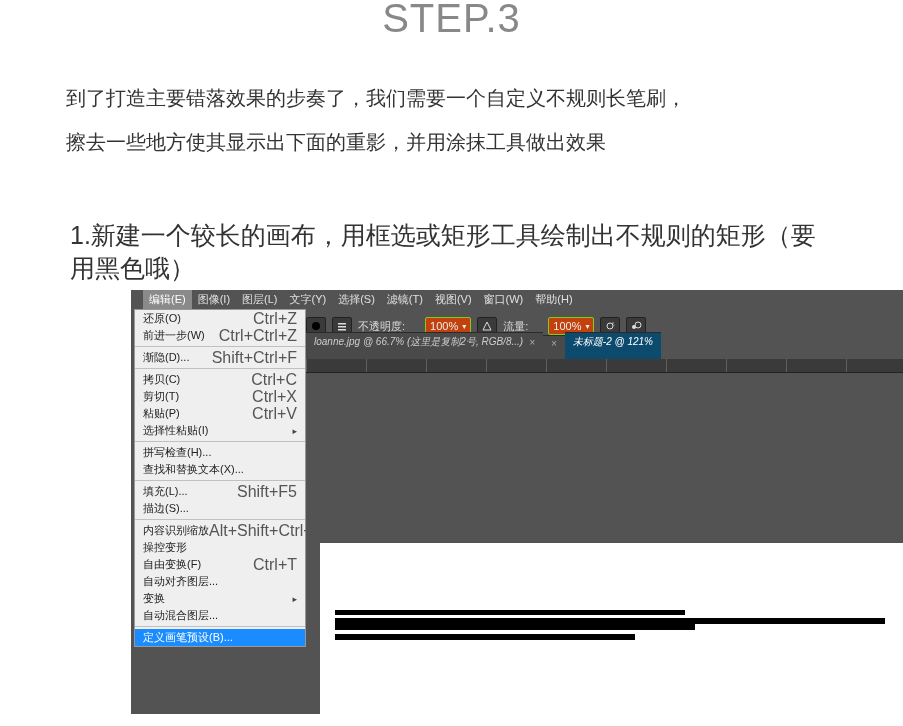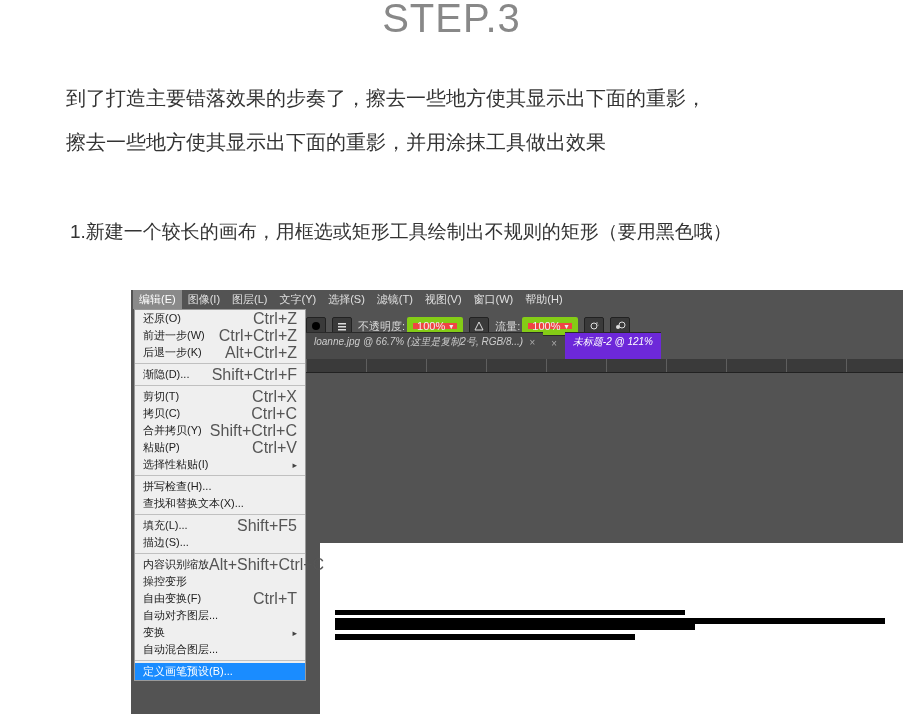"到了打造主要错落效果的步奏了，擦去一些地方使其显示出下面的重影，" div { text: 擦去一些地方使其显示出下面的重影 -> 我们需要一个自定义不规则长笔刷 }
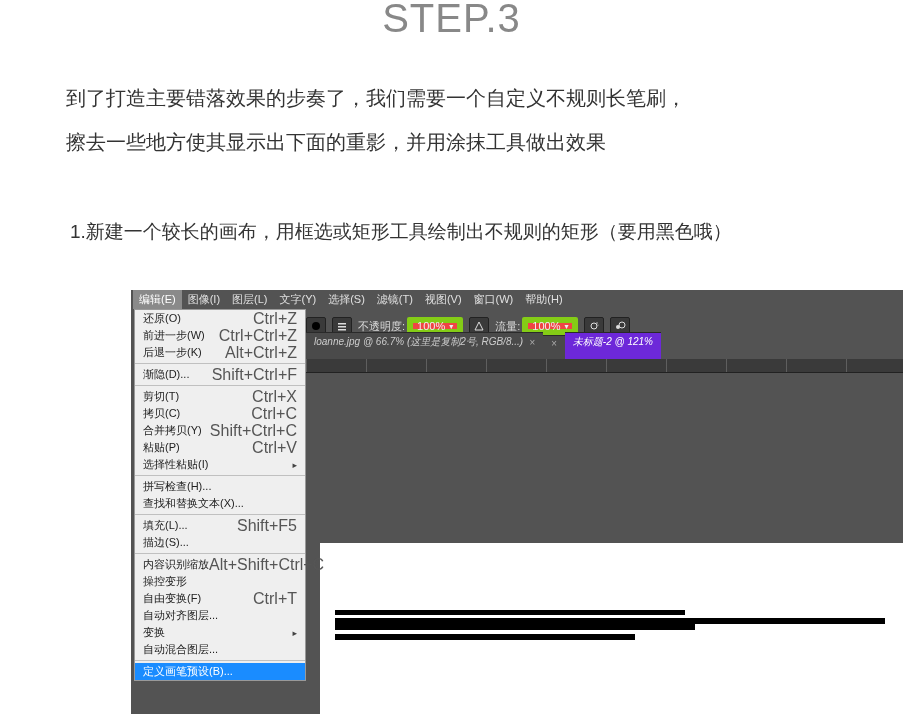"1.新建一个较长的画布，用框选或矩形工具绘制出不规则的矩形（要用黑色哦）" .instruction { font-size: 19px -> 25px }
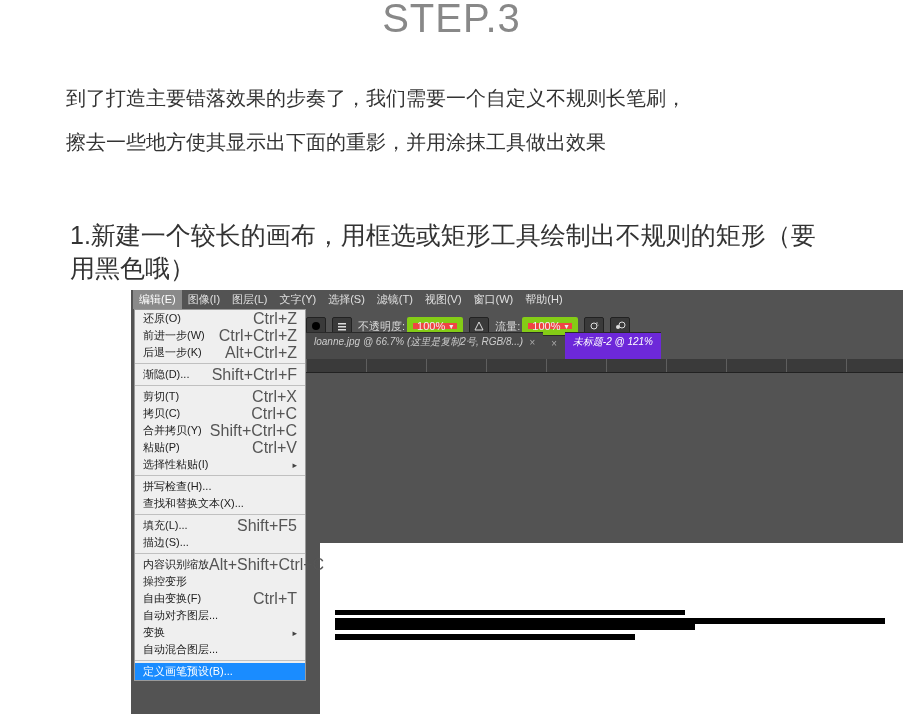"编辑(E)" .menubar { padding-left: 2px -> 12px }
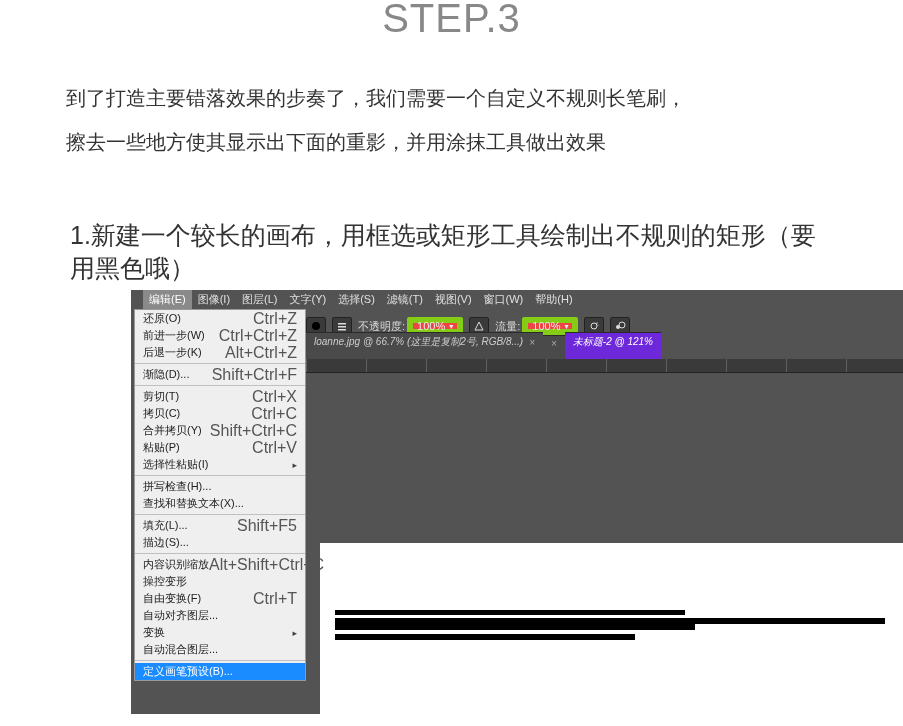"不透明度:" .optbar .seg { gap: 2px -> 20px }
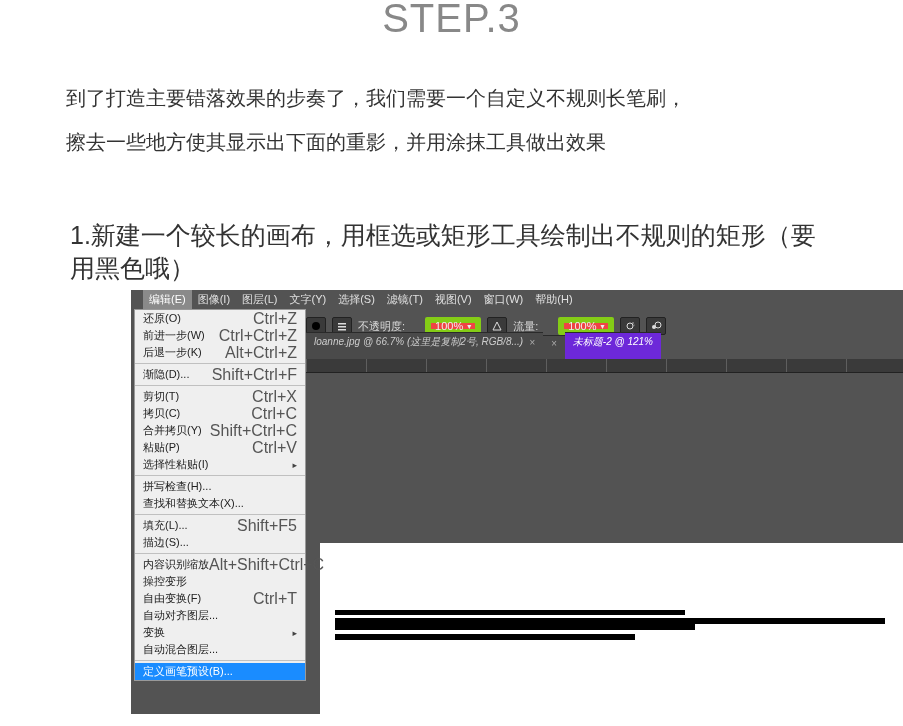"100%" .optbar .combo { background: #ef4444 -> #c2410c; border: 6px solid #84cc16 -> 1px solid #84cc16 }
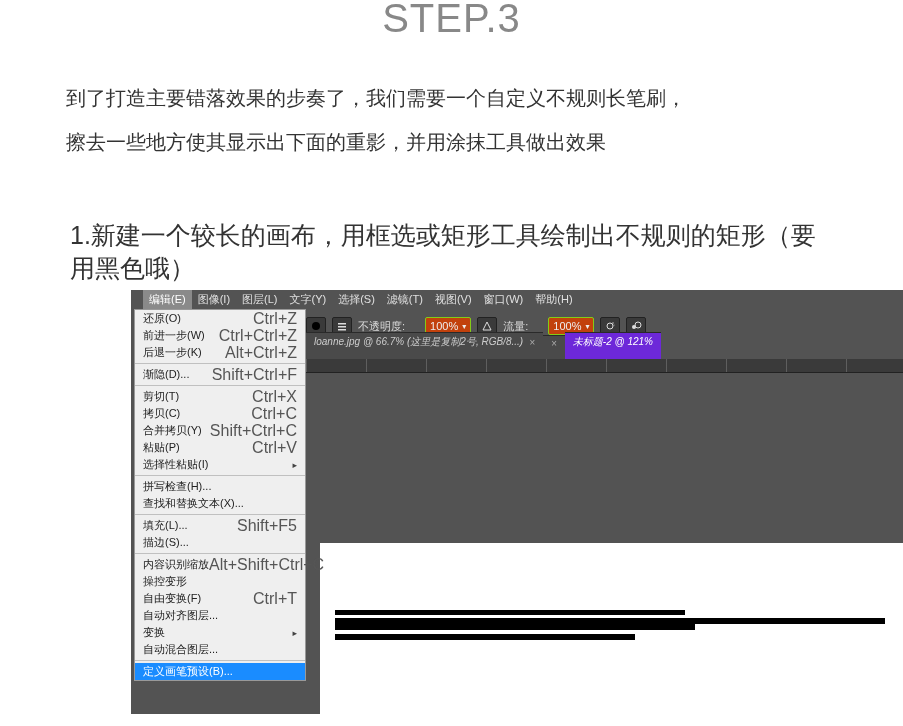"未标题-2 @ 121%" .tab.active { background: #6d28d9 -> #0c4a6e }
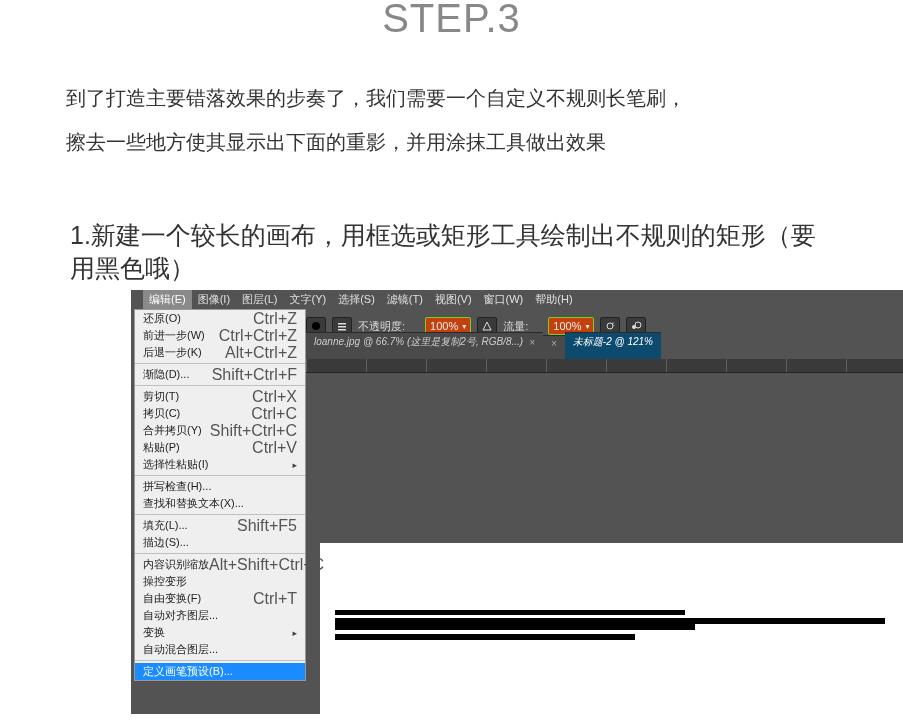"后退一步(K)" div.row { html: <div> <span>后退一步(K)</span> <span>Alt+Ctrl+Z</span> </div> -> none }
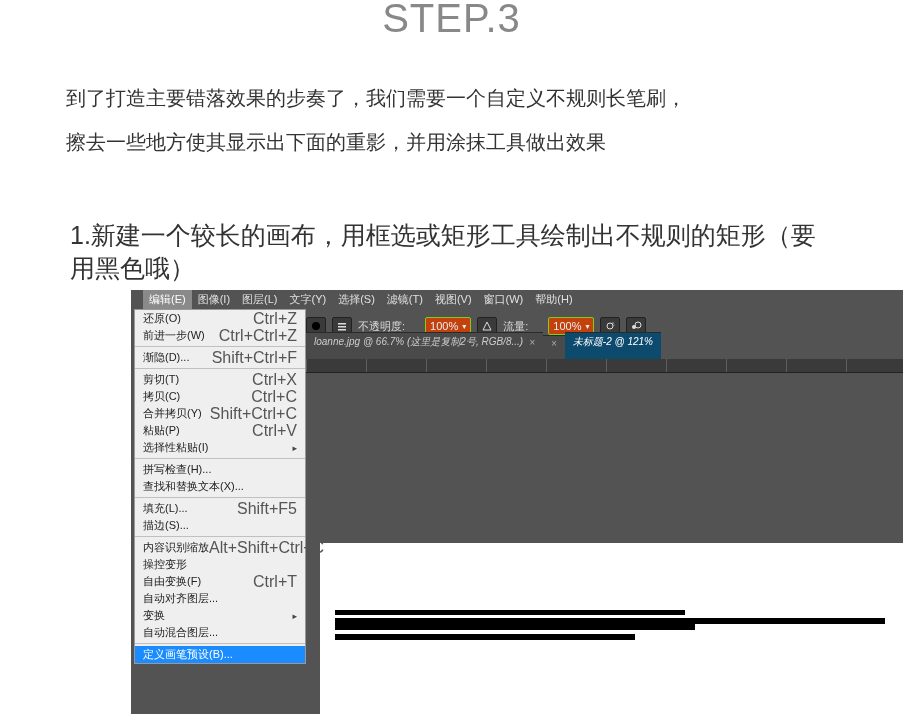"剪切(T)" div.row { order: before "拷贝(C)" -> after "拷贝(C)" }
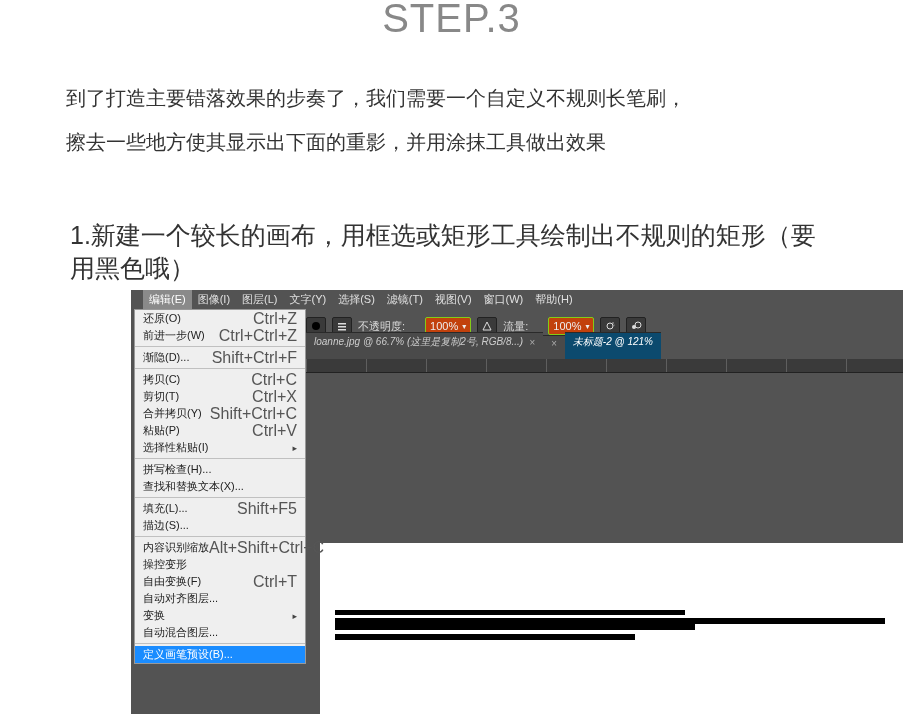"合并拷贝(Y)" div.row { html: <div> <span>合并拷贝(Y)</span> <span>Shift+Ctrl+C</span> </div> -> none }
